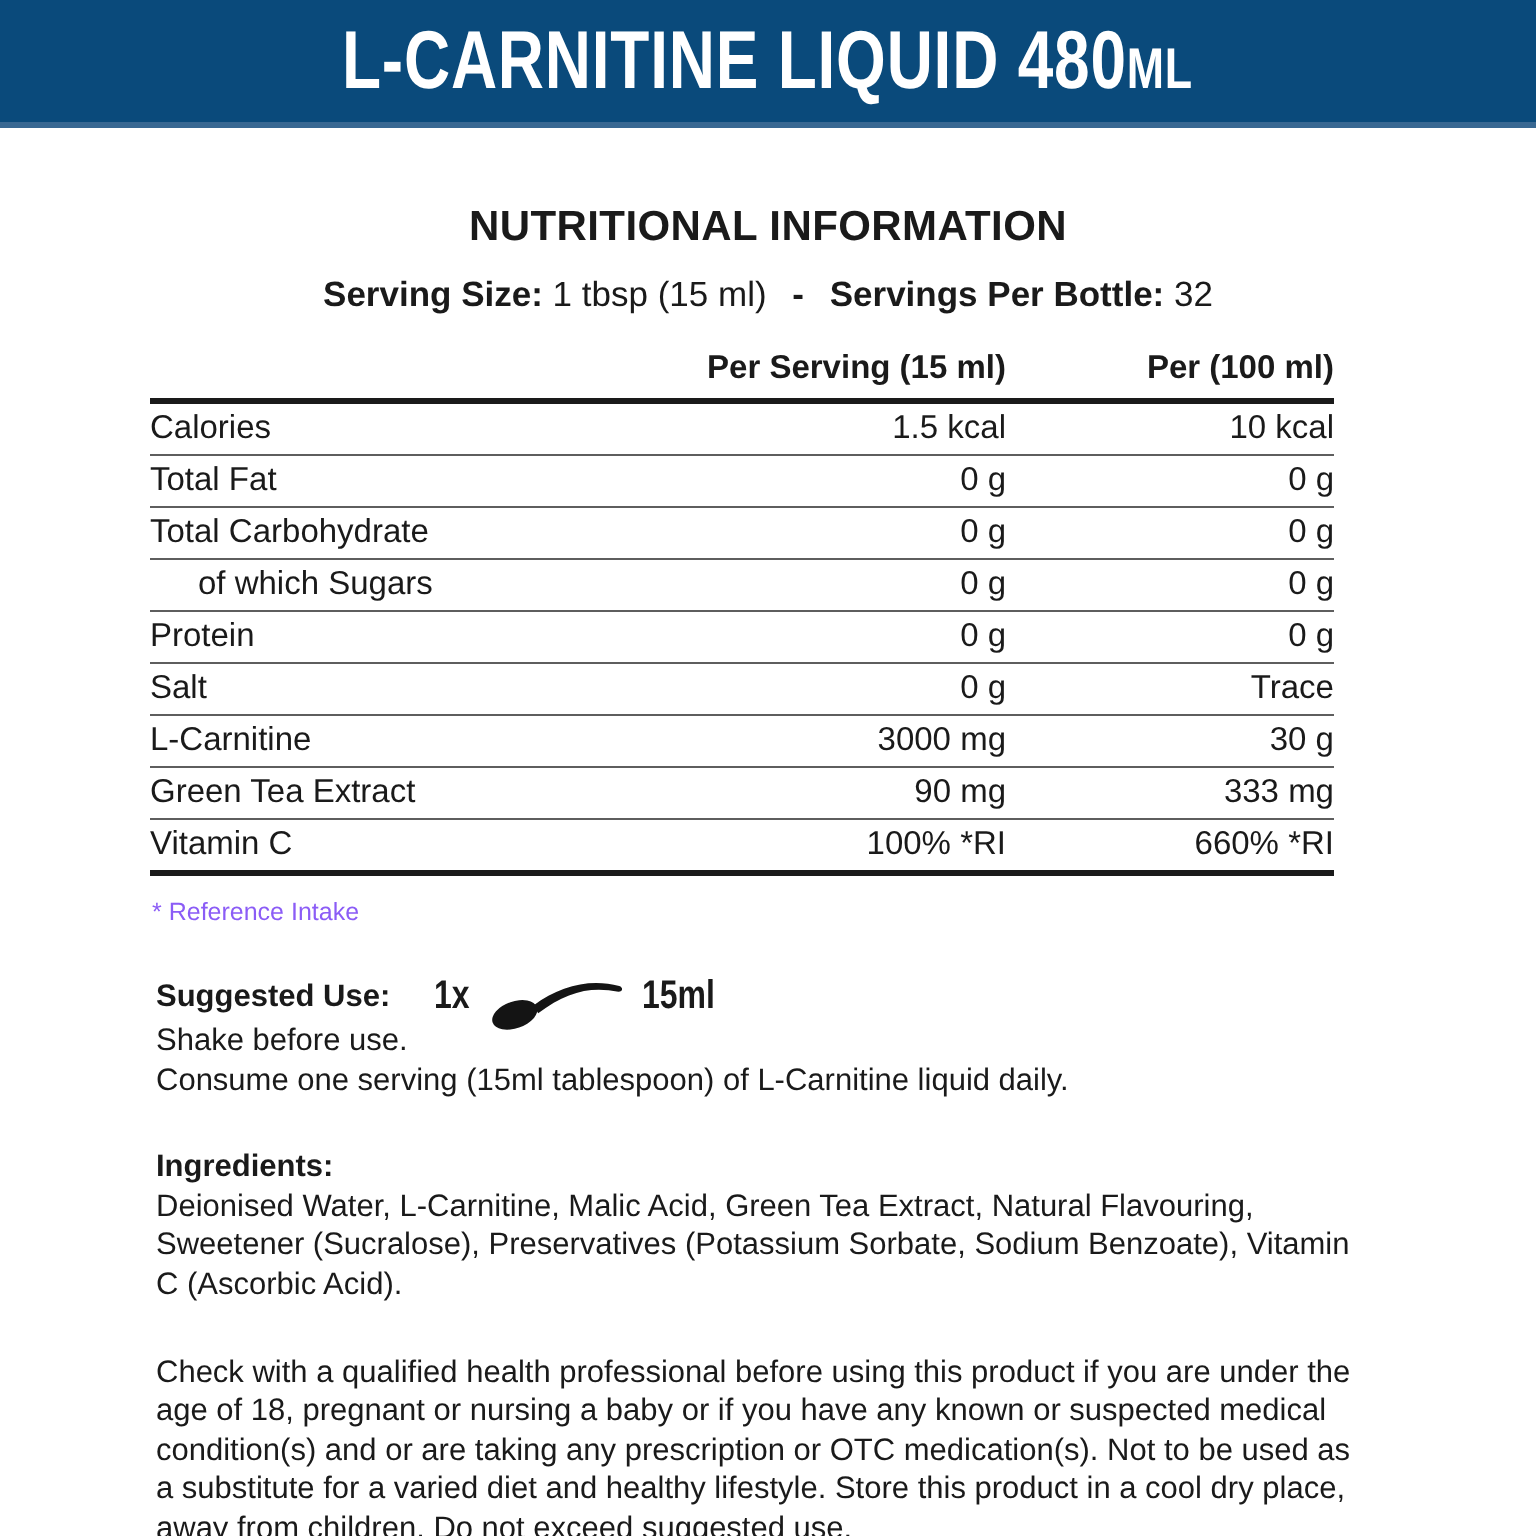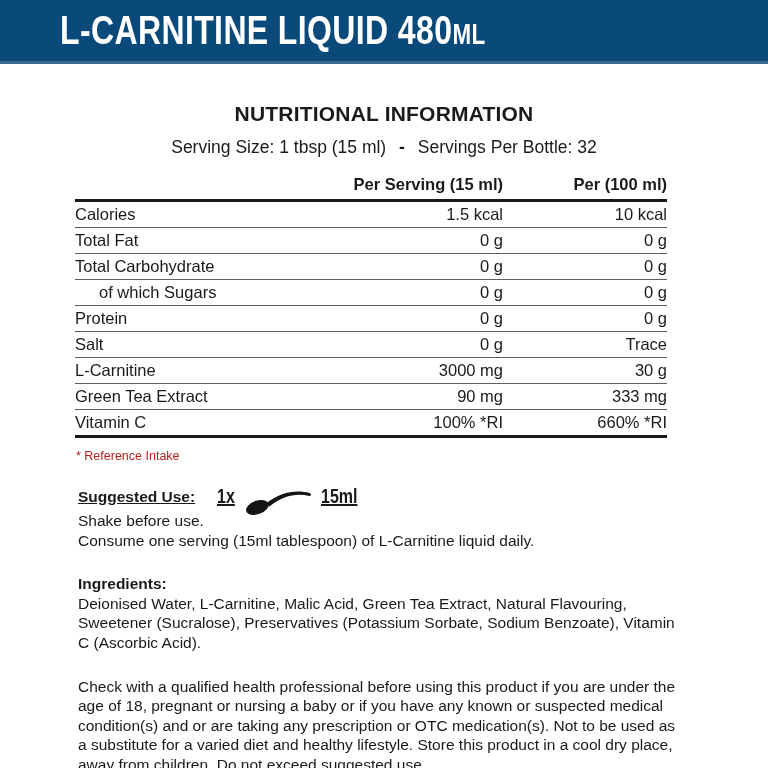"L-CARNITINE LIQUID 480ML" .header-bar { justify-content: flex-start -> center }
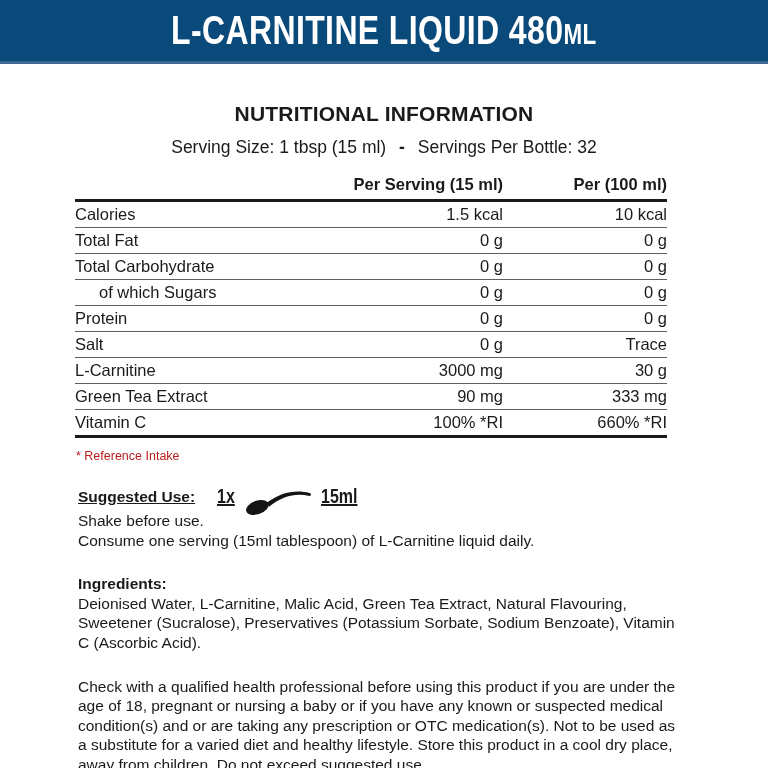"Serving Size:" .serving-line .b { font-weight: 400 -> 700 }
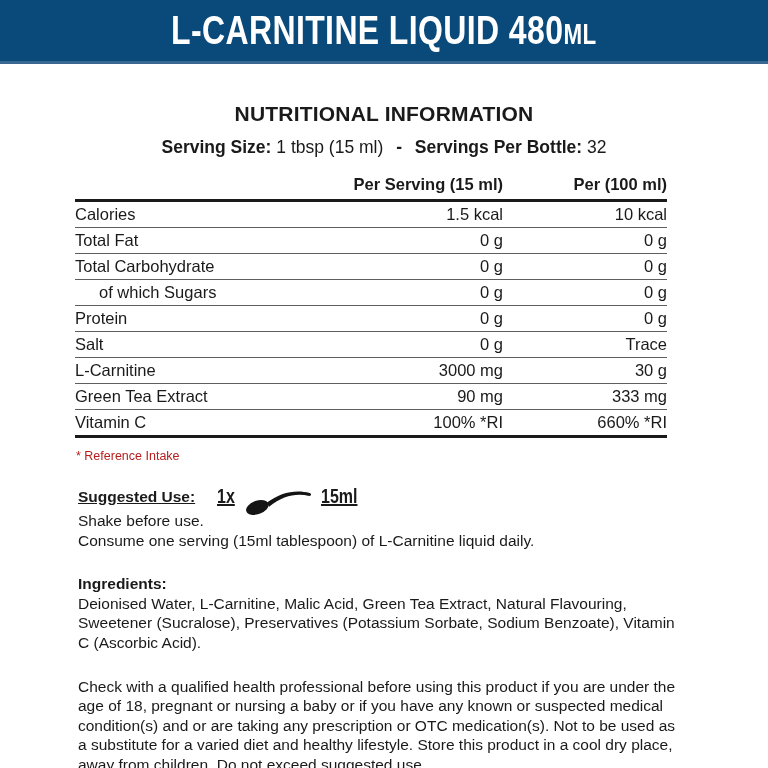"* Reference Intake" .footnote { color: #b91c1c -> #8b5cf6 }
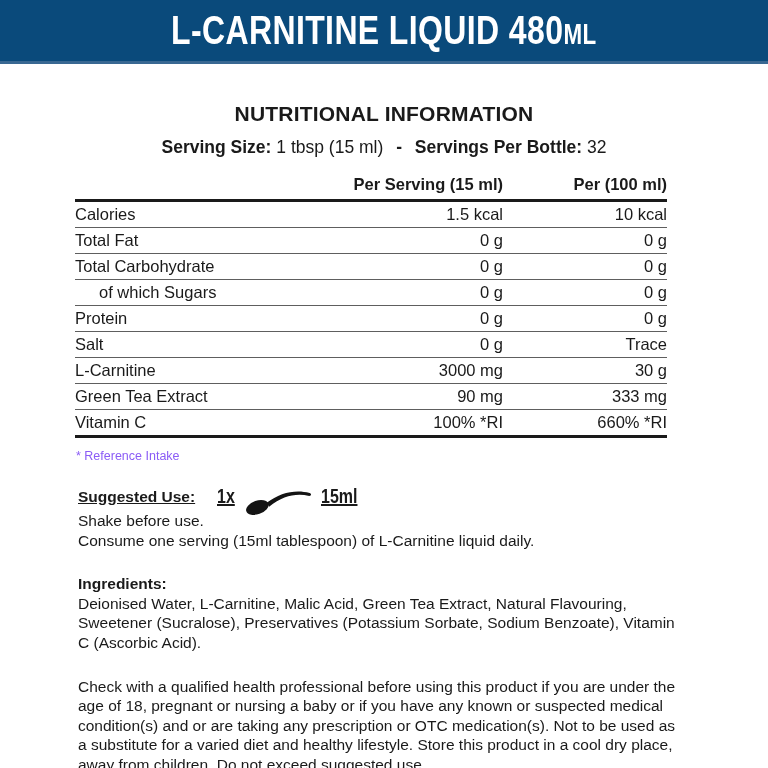"Suggested Use:" .suggested-row { align-items: flex-start -> center; text-decoration: underline -> none }
